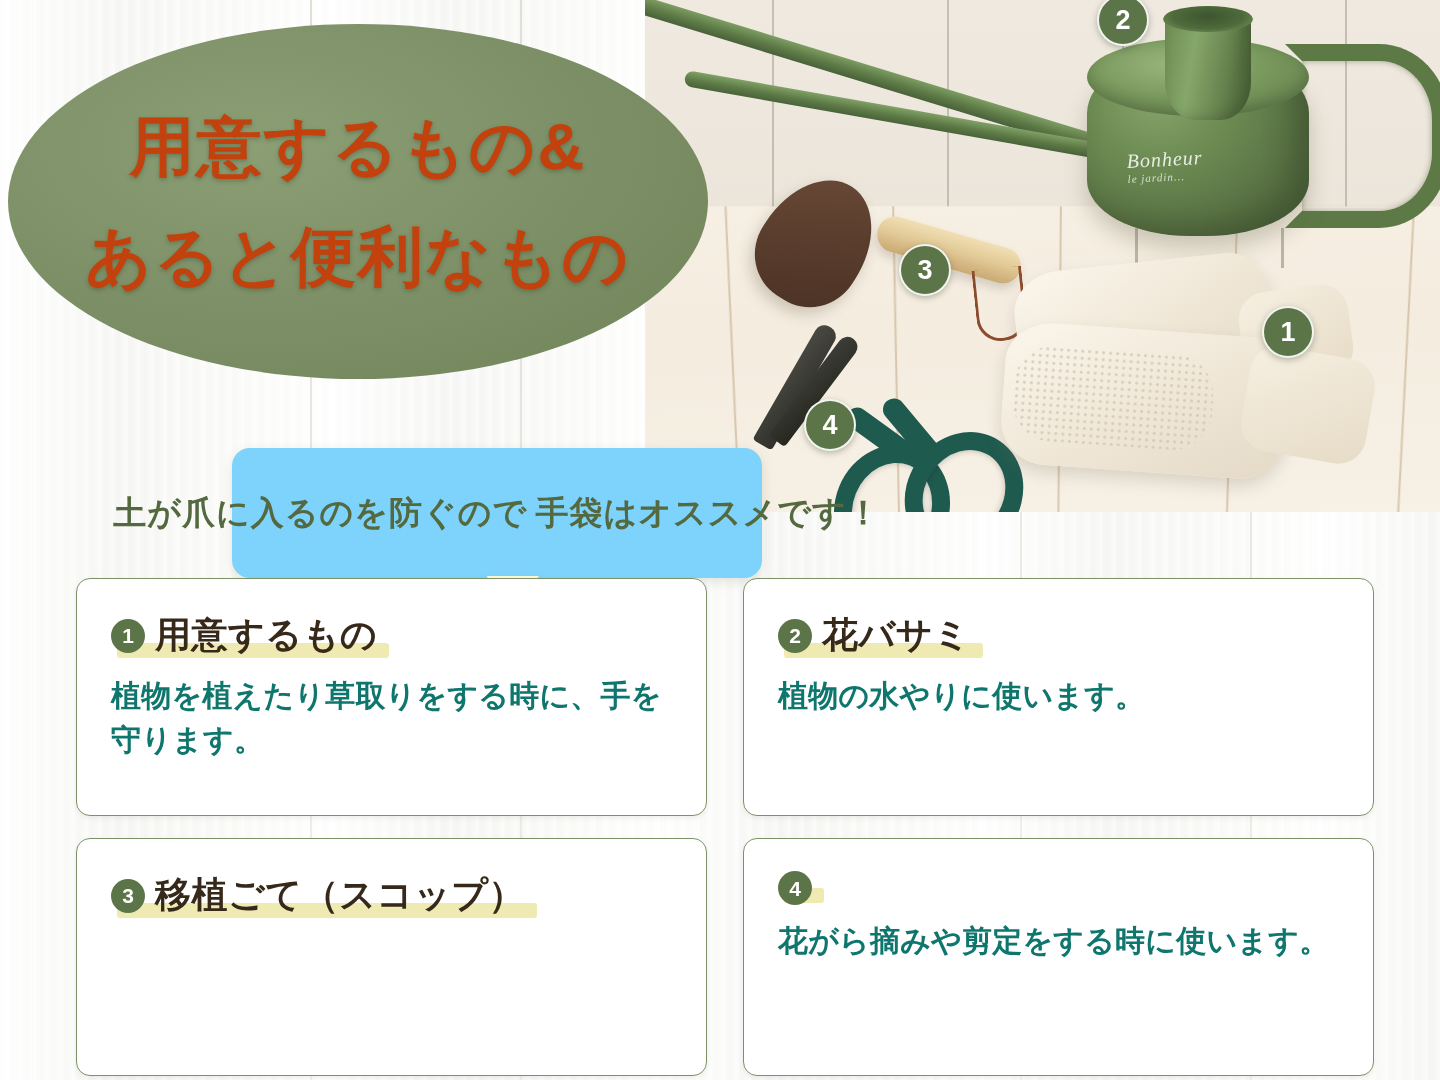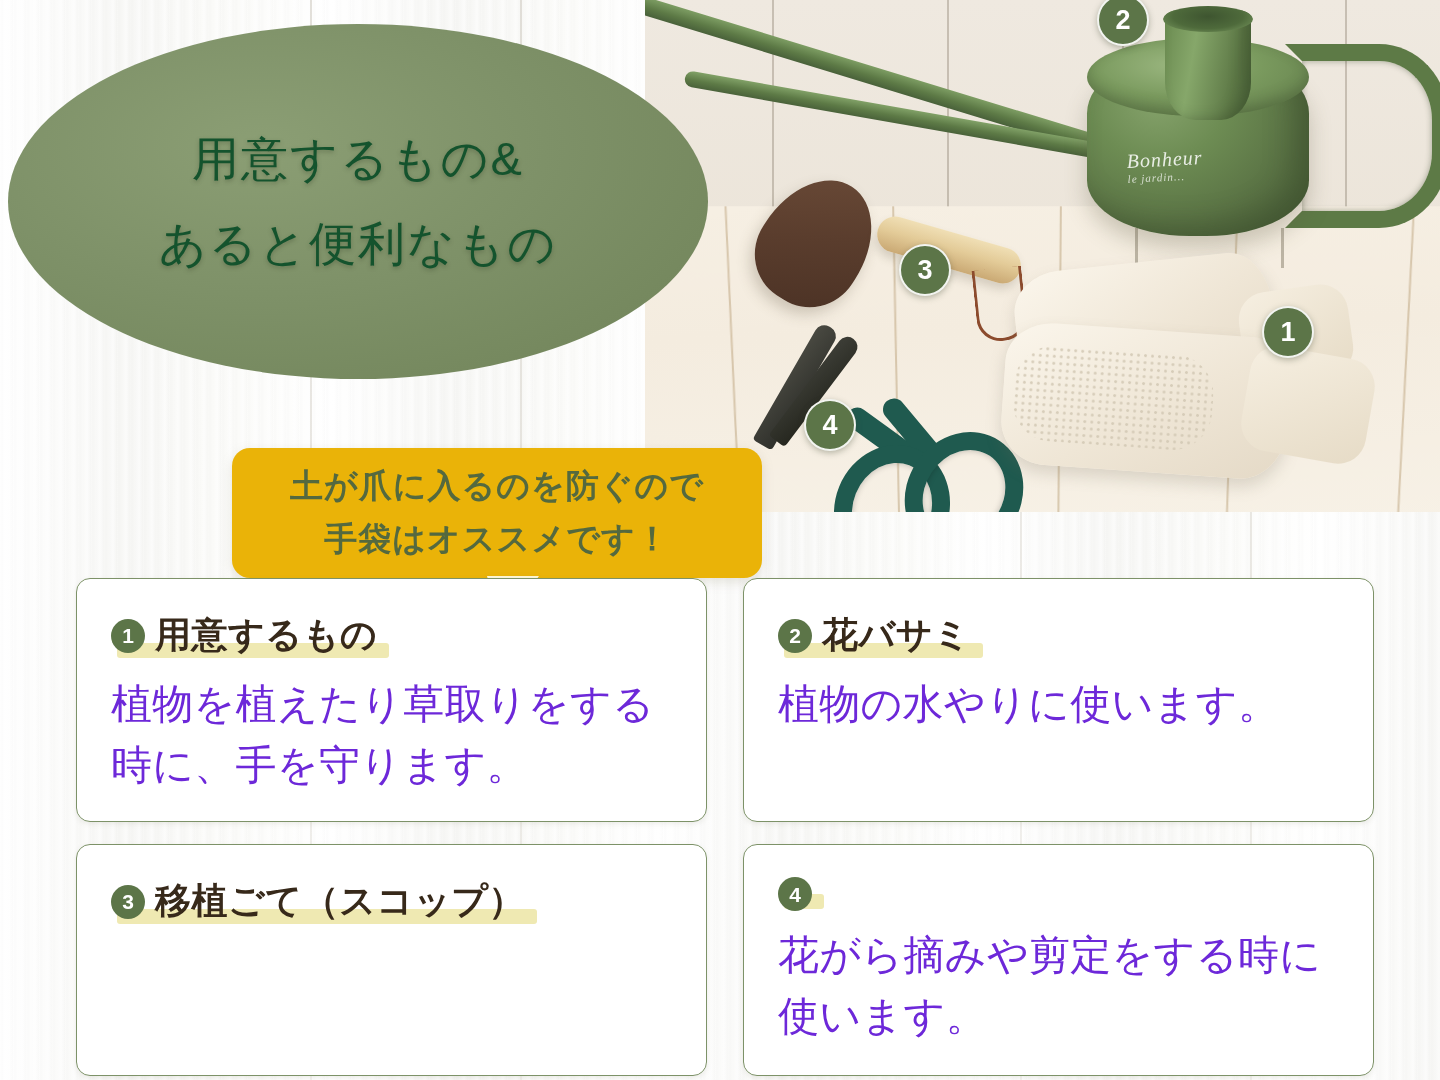"用意するもの&" .title-line { color: #14532d -> #c2410c; font-size: 47px -> 65px; font-weight: normal -> bold }
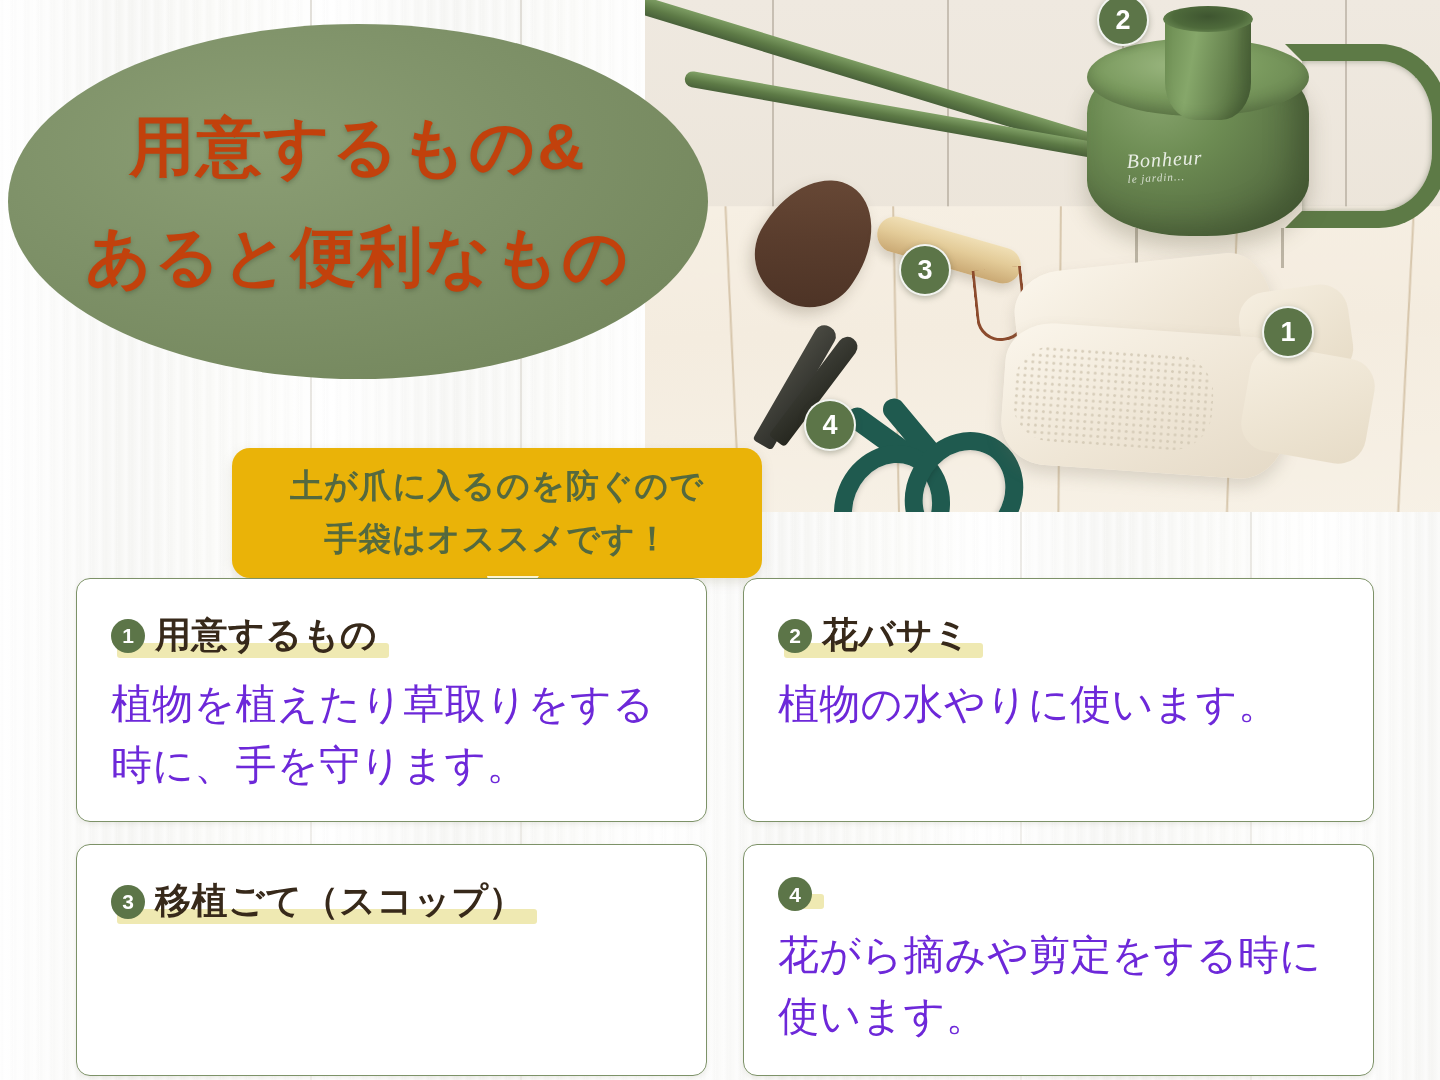"土が爪に入るのを防ぐので" .bubble { background: #eab308 -> #7dd3fc; flex-direction: column -> row }
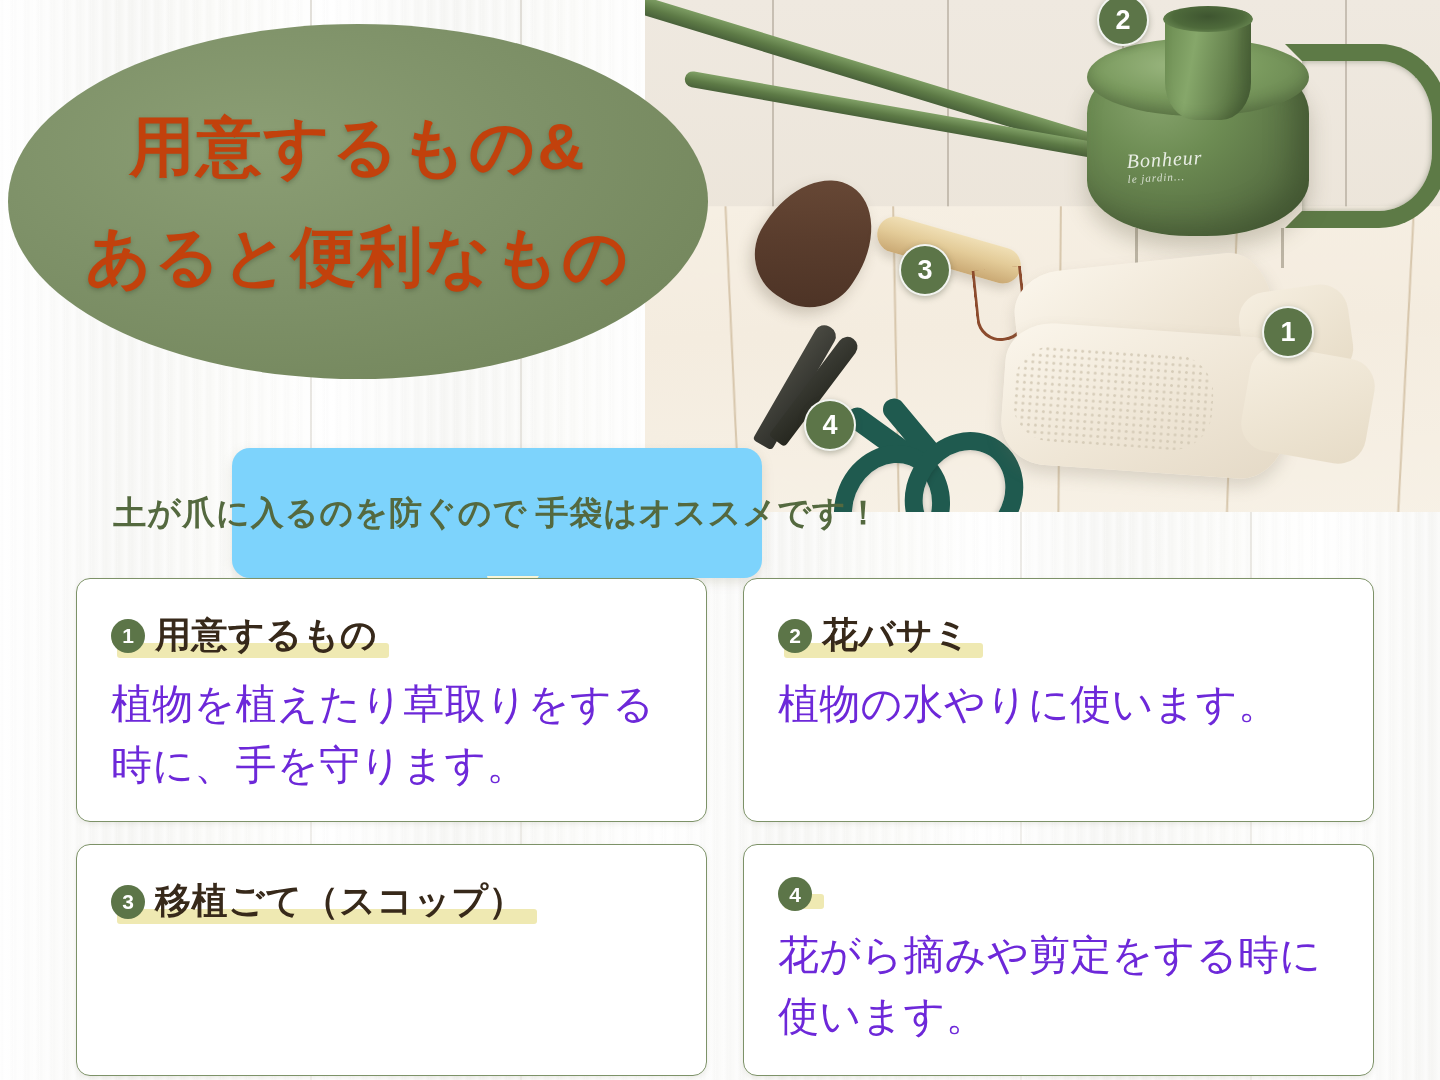"植物を植えたり草取りをする時に、手を守ります。" .card-body { color: #6d28d9 -> #0f766e; font-size: 41px -> 30px; font-weight: none -> bold }
